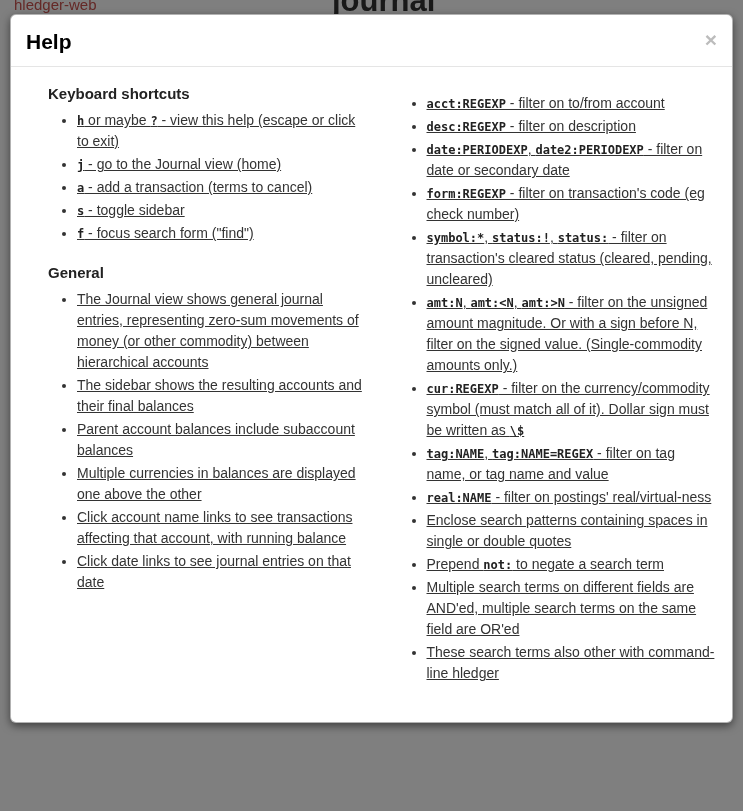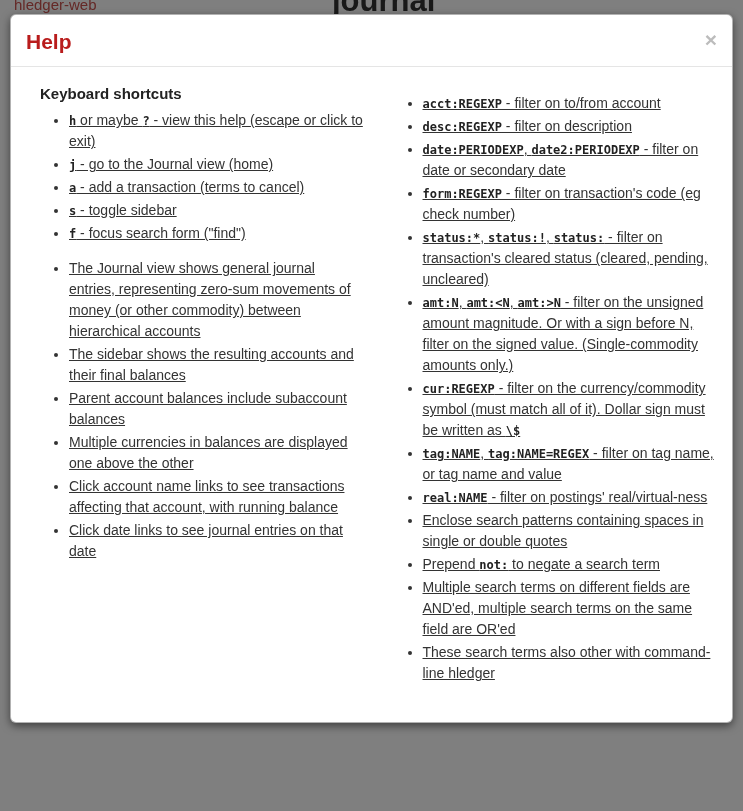"Help" .modal-title { color: #b91c1c -> #000000 }
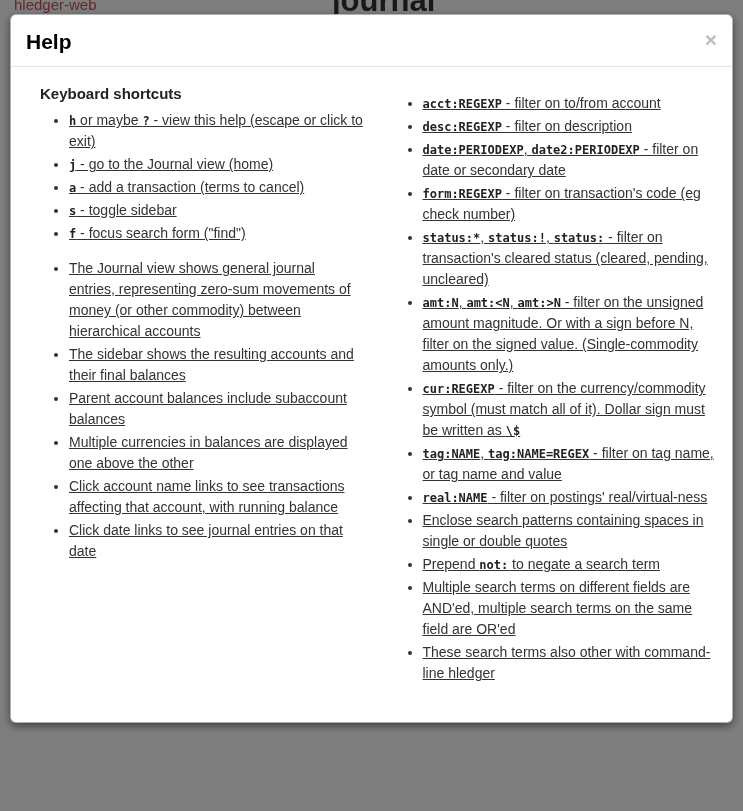"Keyboard shortcuts" .modal-body { margin-left: none -> 8px }
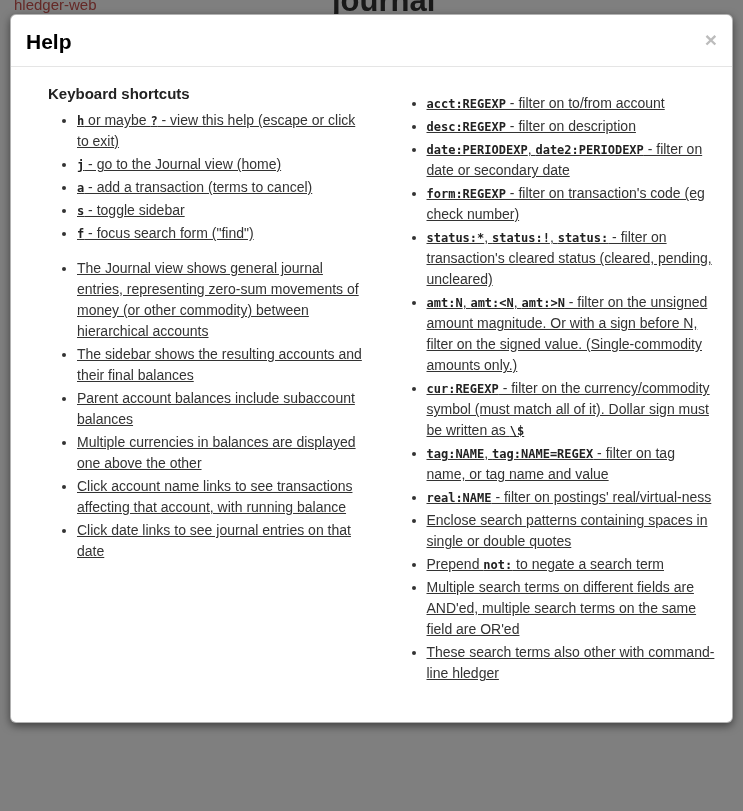"status:*" code.term { text: status -> symbol }
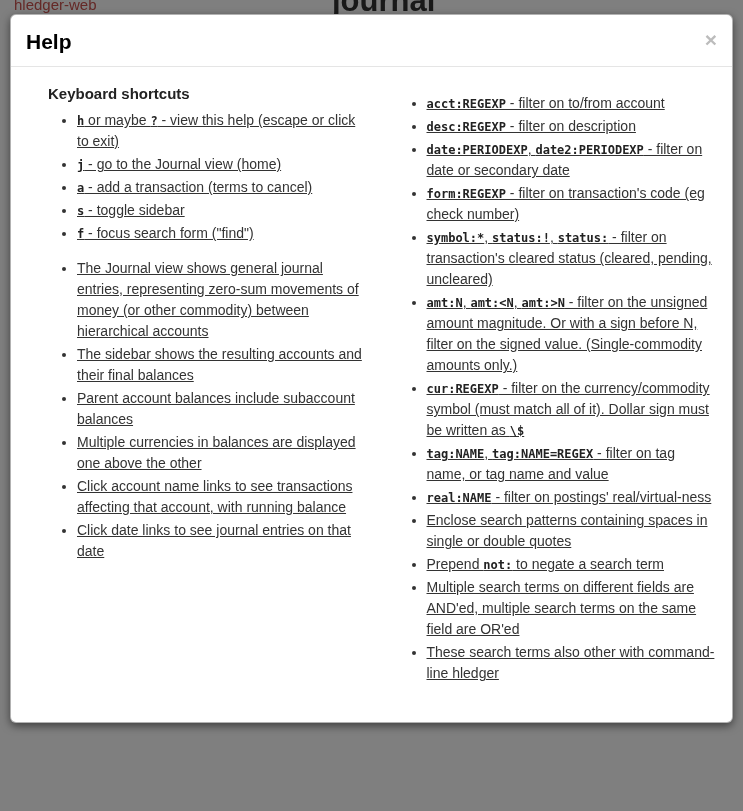"General" div.section-heading { html: none -> <div>General</div> }
